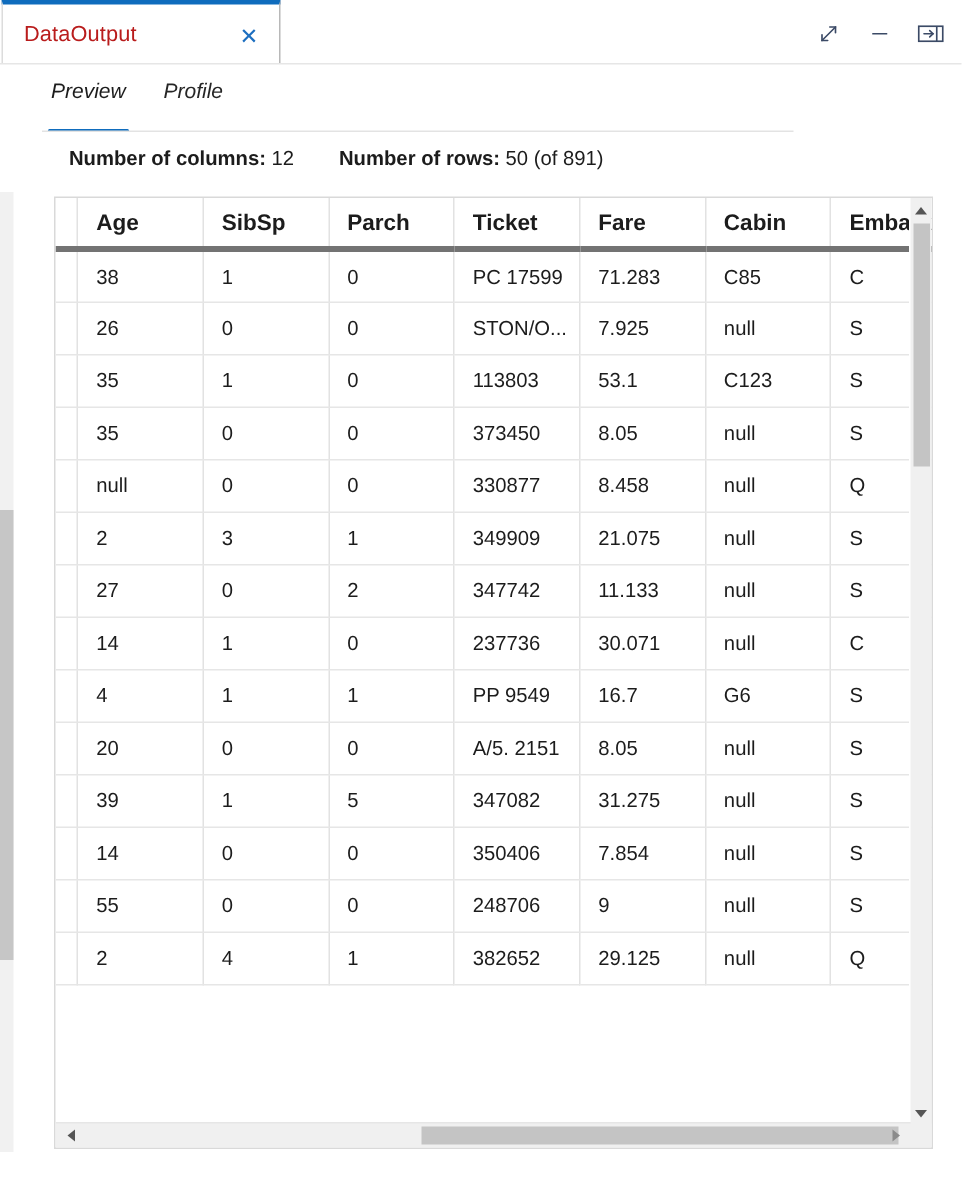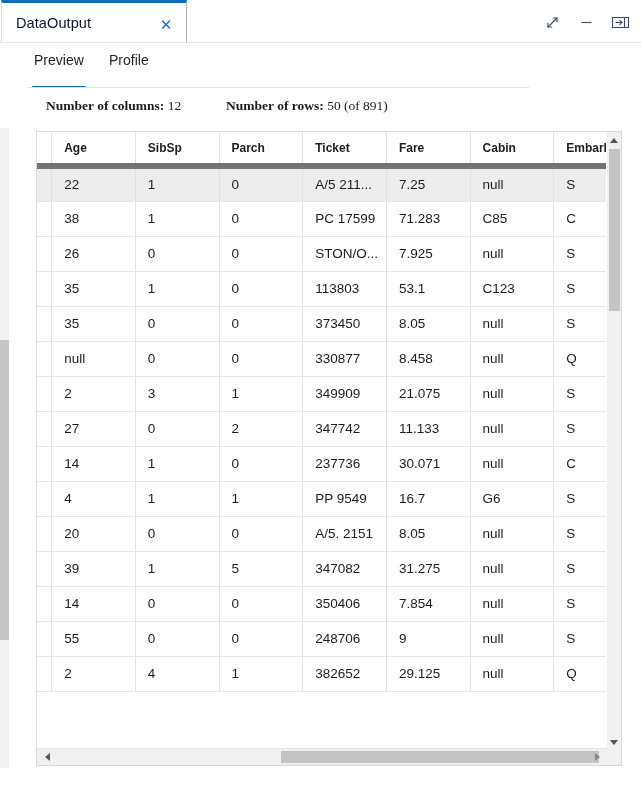"DataOutput" .tab-label { color: #0f172a -> #b91c1c }
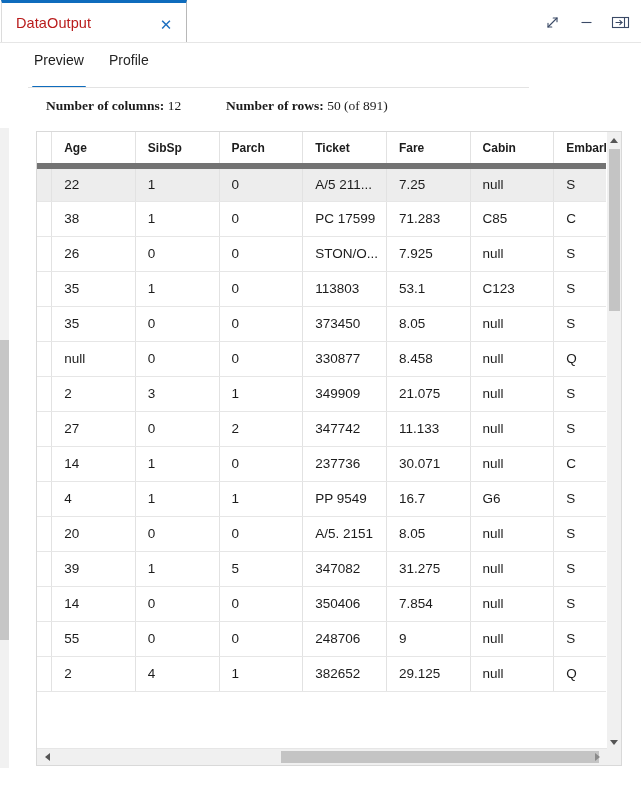"Preview" .subtabs { font-style: none -> italic }
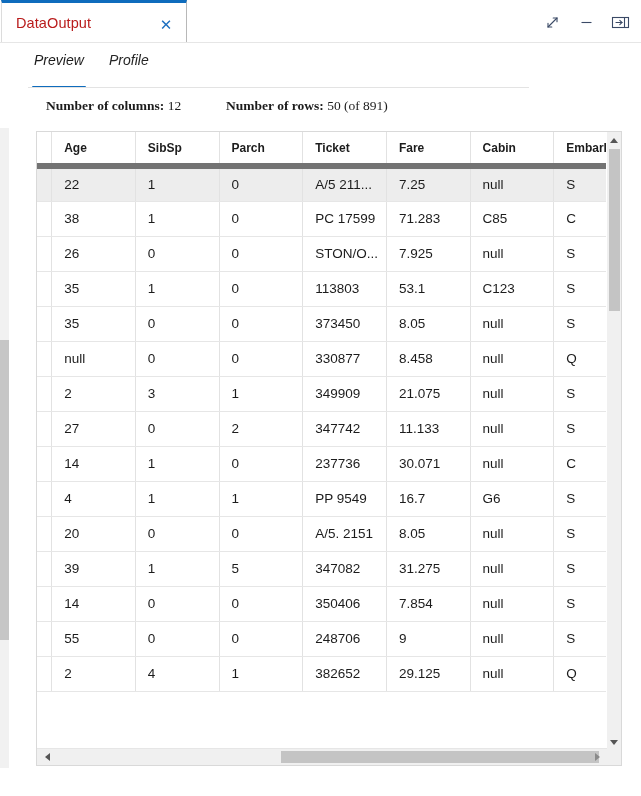"Number of columns: 12" .info-item { font-family: Liberation Serif, serif -> none }
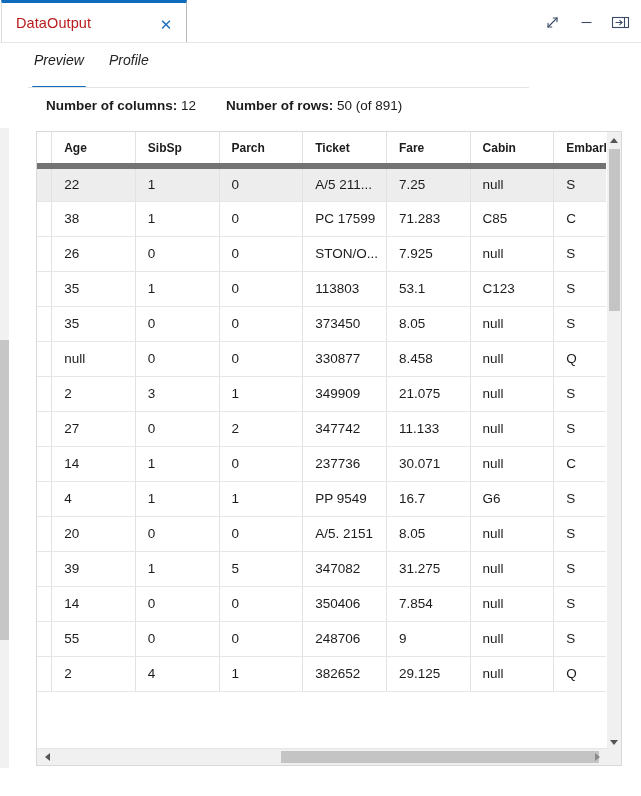"Age" table.grid th { border-bottom: 6px solid #737373 -> 4px solid #737373; font-size: 12px -> 15px }
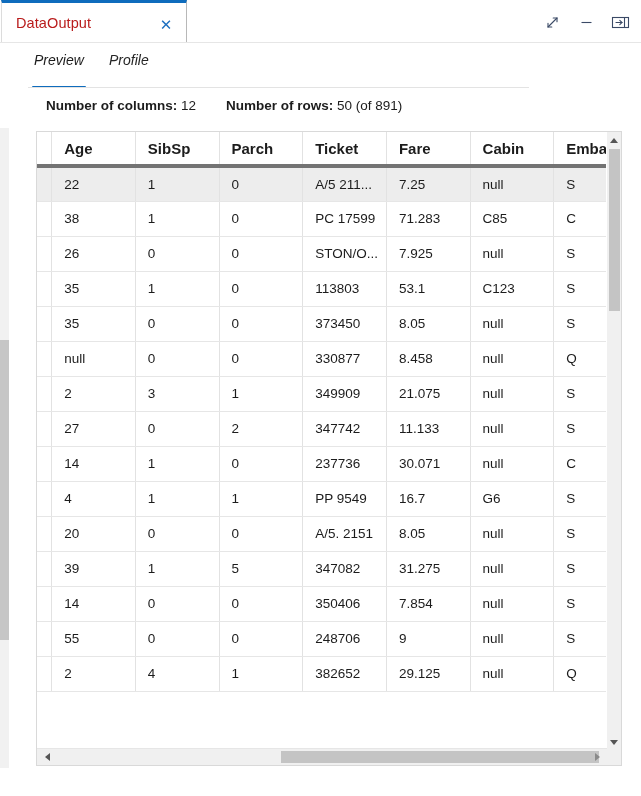"22" tr.selected { html: <tr> <td></td> <td>22</td> <td>1</td> <td>0</td> <td>A/5 211...</td> <td>7.25</td> <td>null</td> <td>S</td> </tr> -> none }
